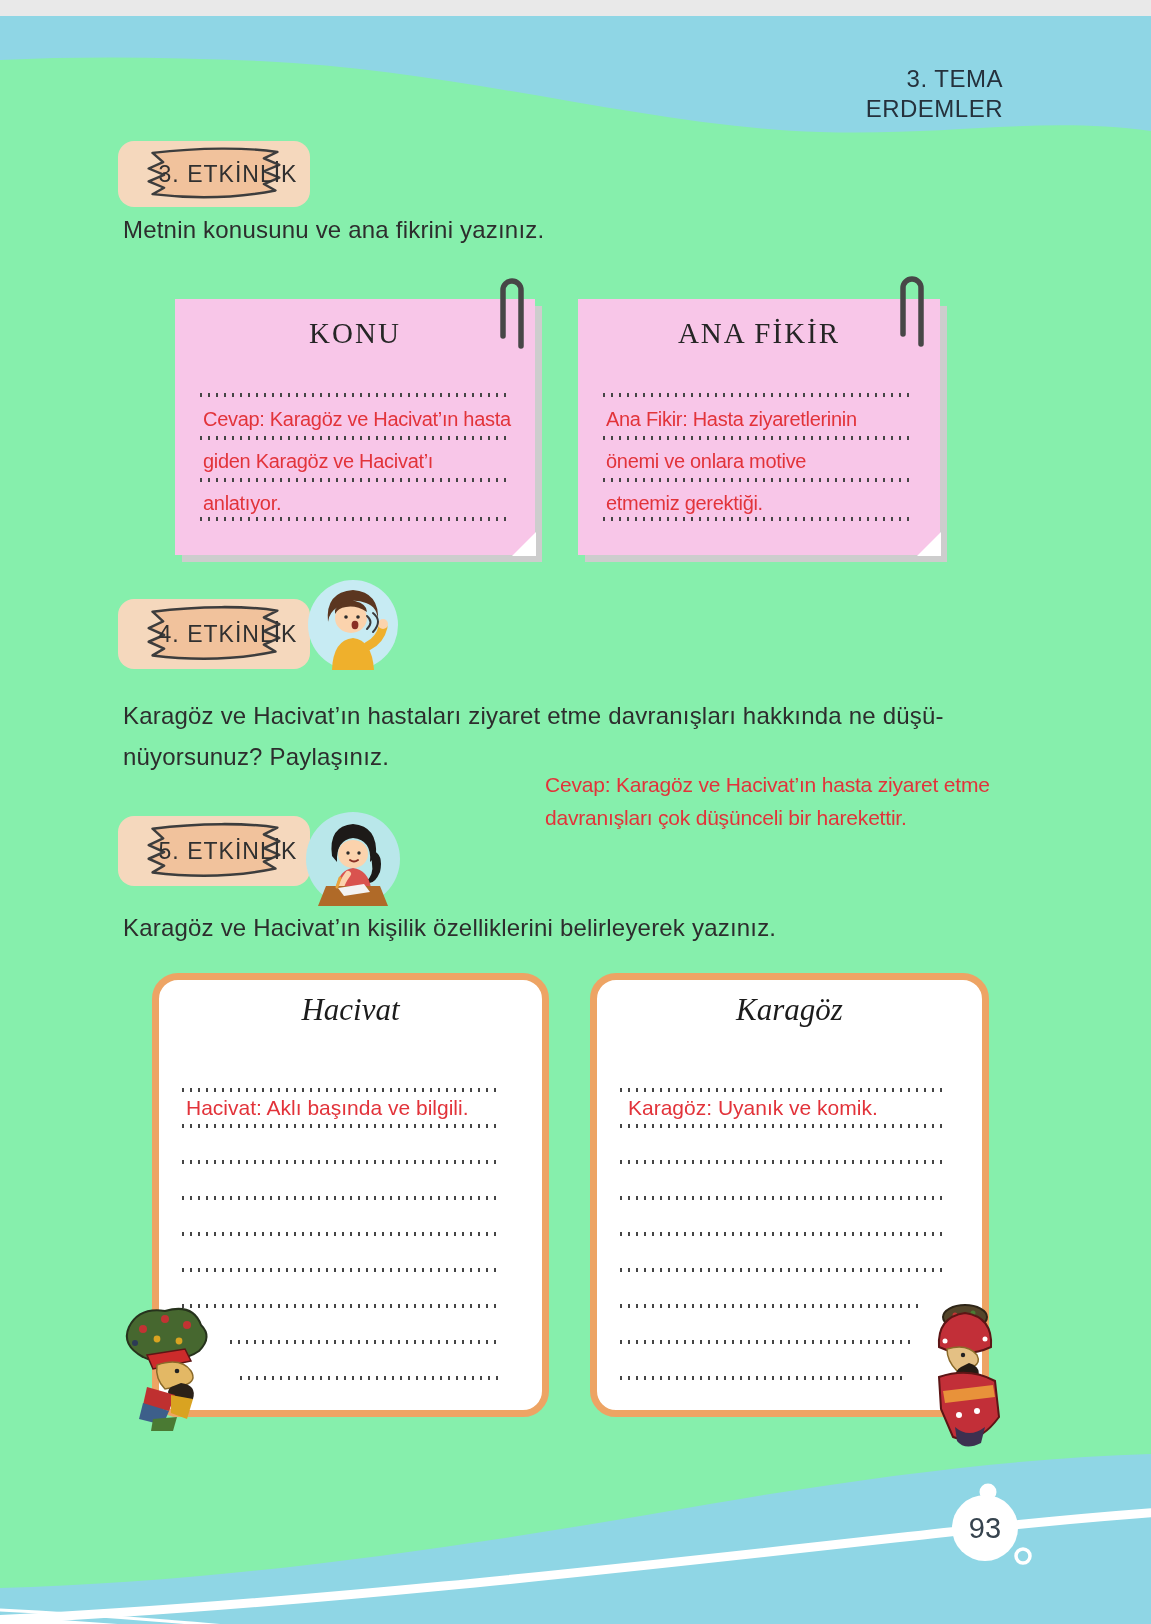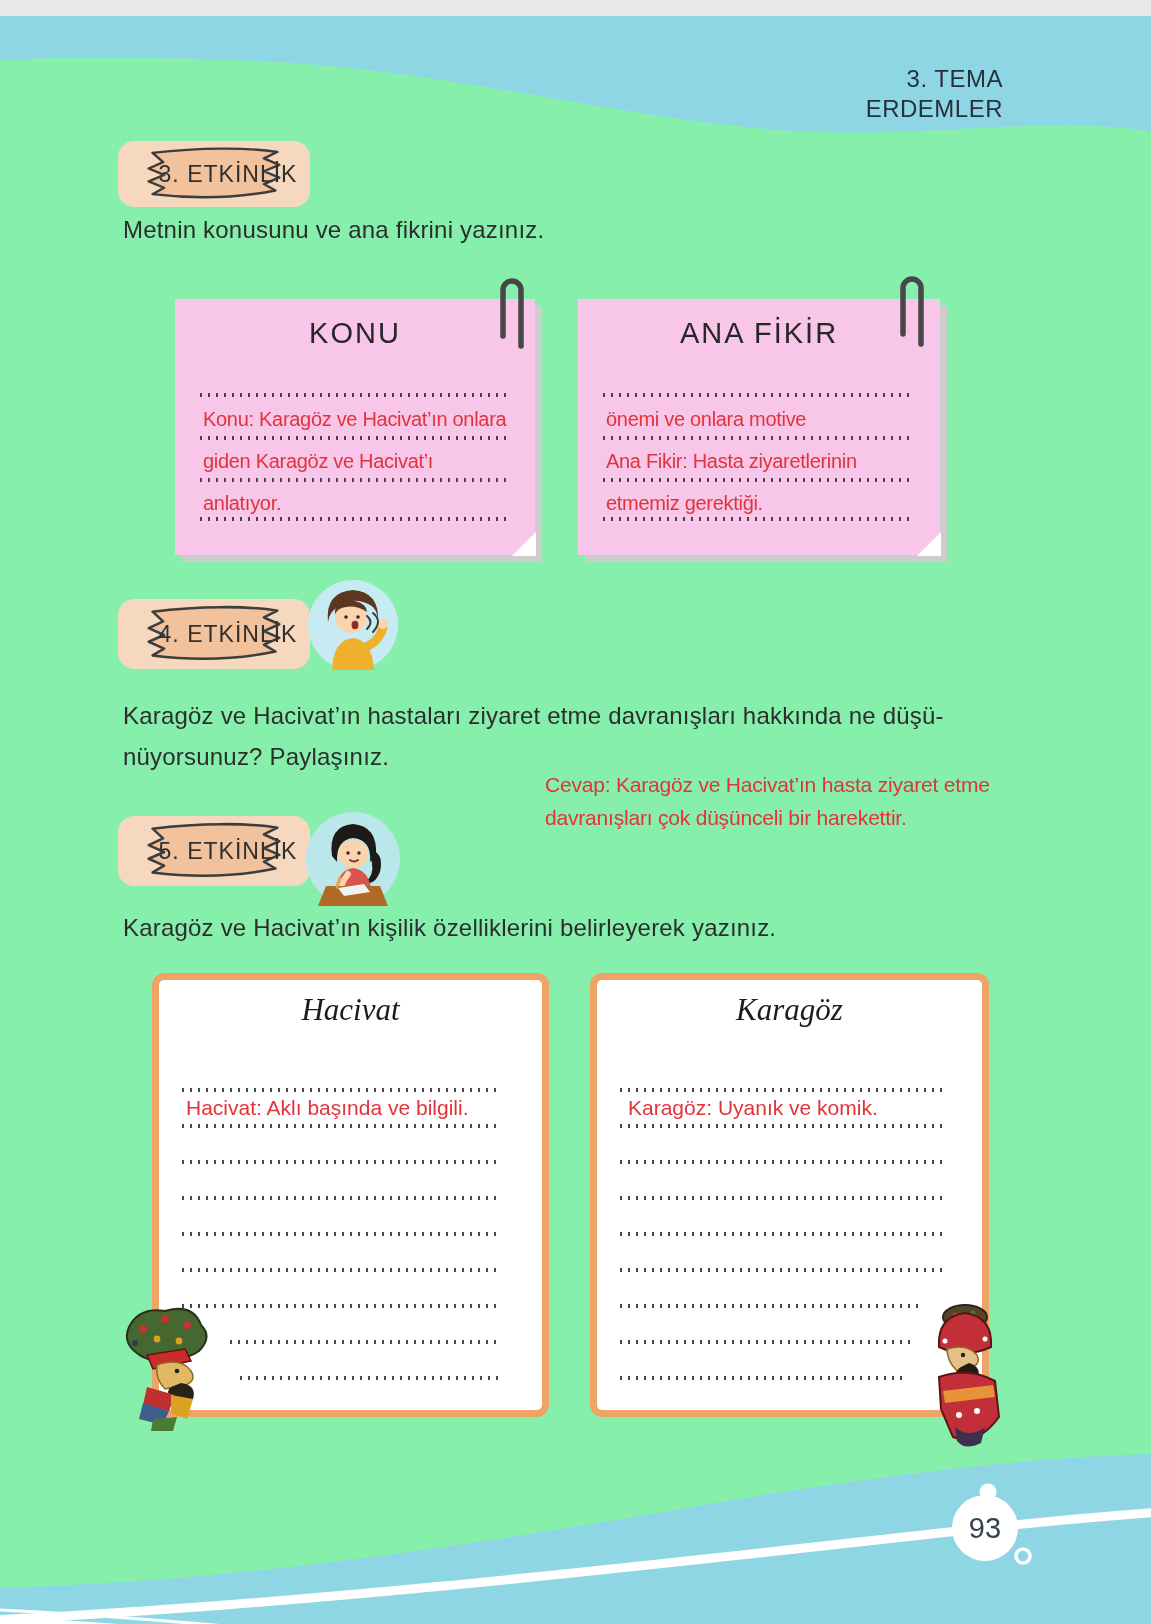"KONU" .card { font-family: none -> Liberation Serif, serif }
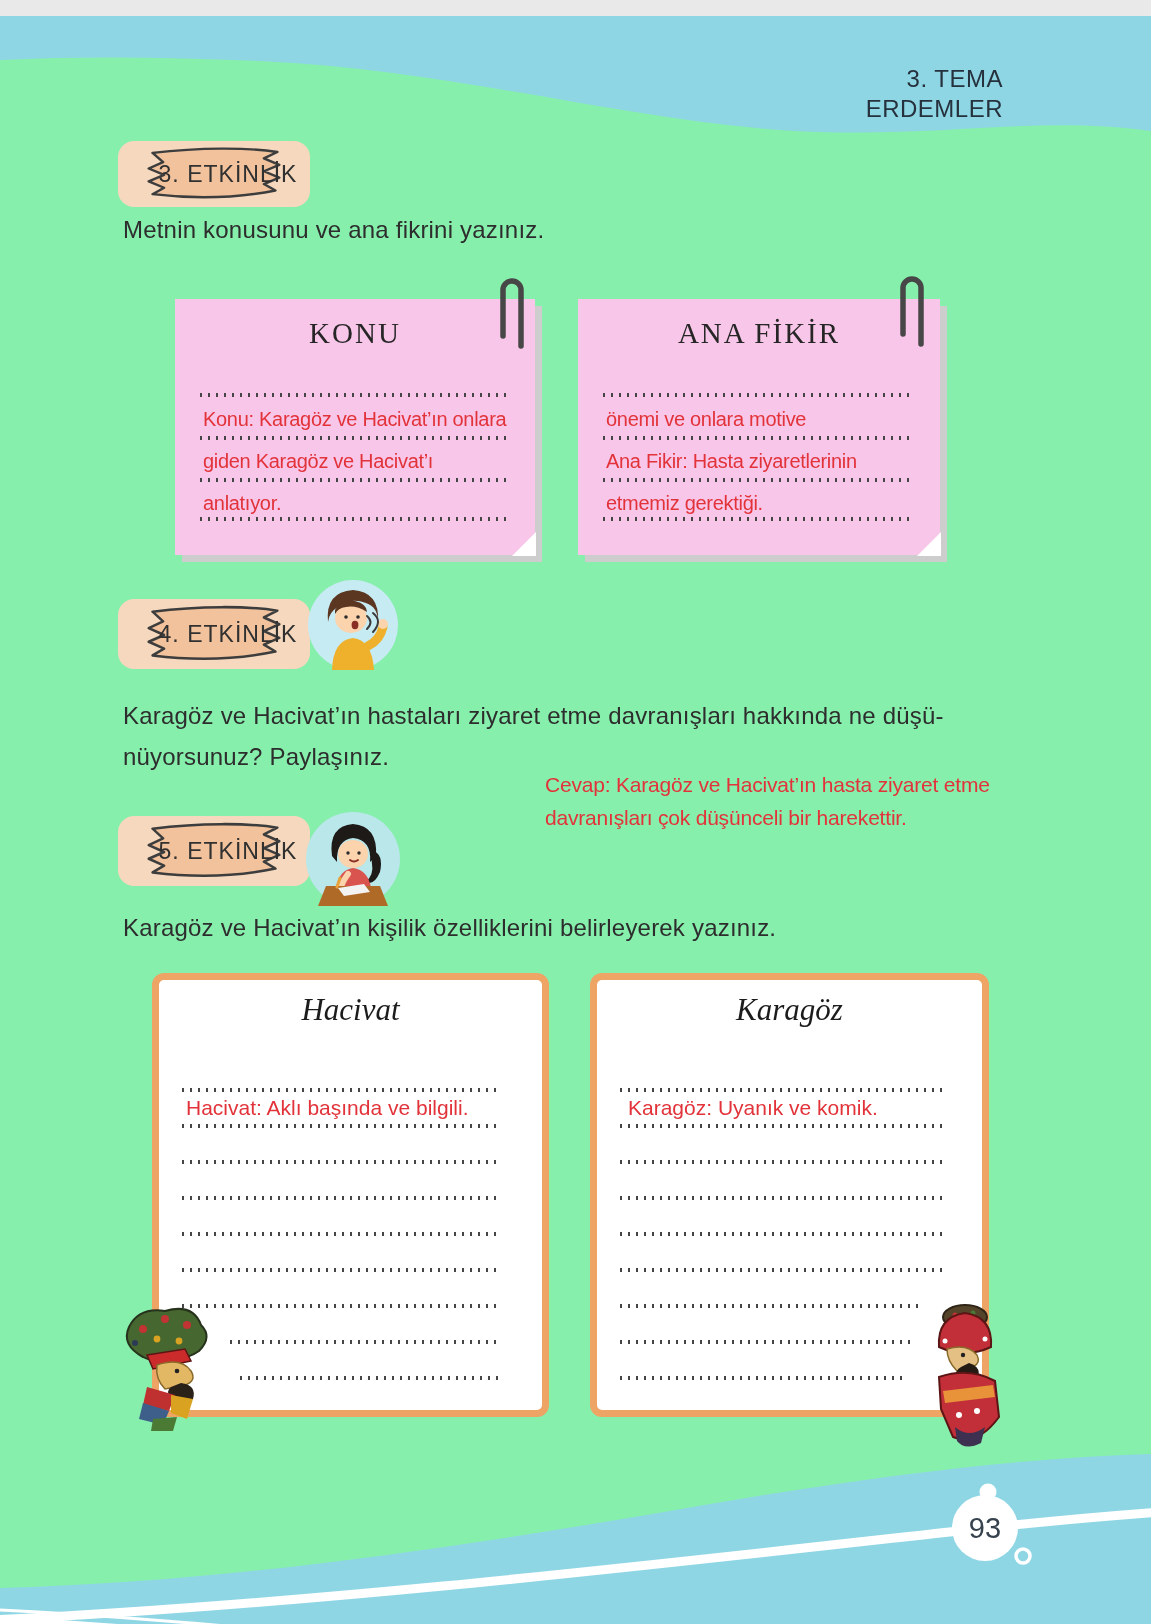"Konu: Karagöz ve Hacivat’ın onlara" div { text: Konu: Karagöz ve Hacivat’ın onlara -> Cevap: Karagöz ve Hacivat’ın hasta }
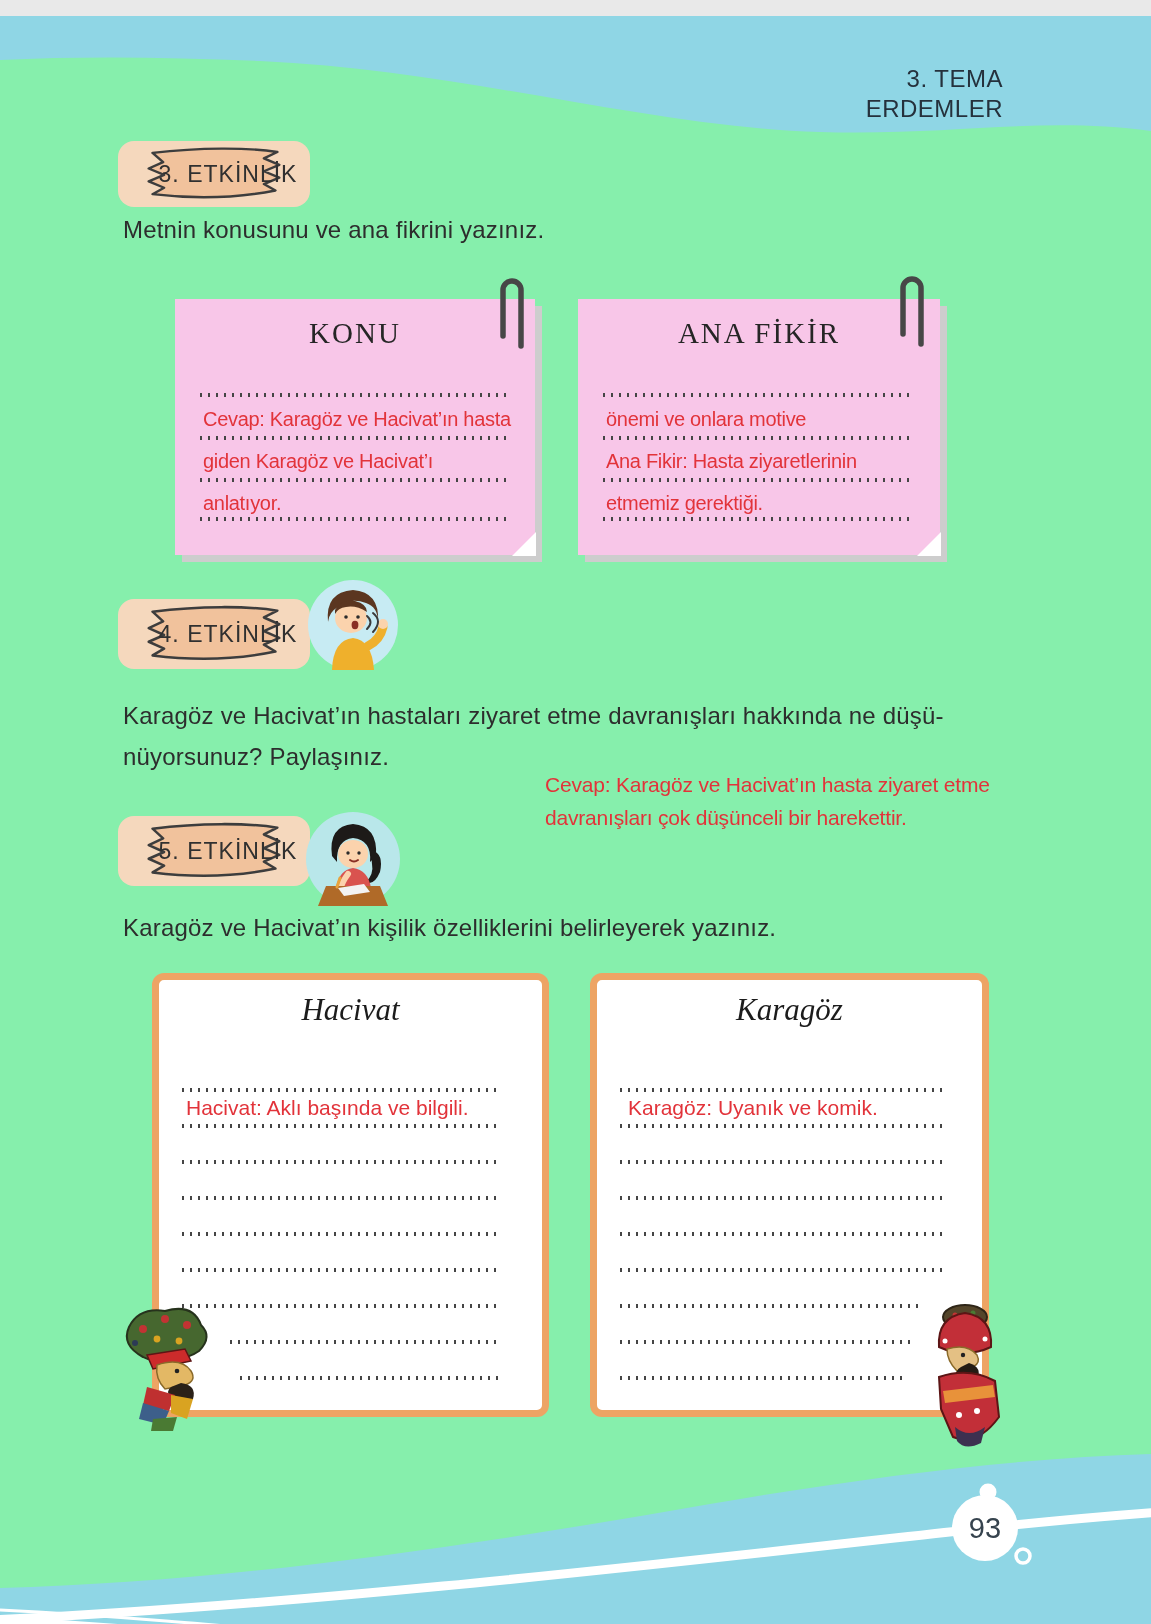"önemi ve onlara motive" div { order: before "Ana Fikir: Hasta ziyaretlerinin" -> after "Ana Fikir: Hasta ziyaretlerinin" }
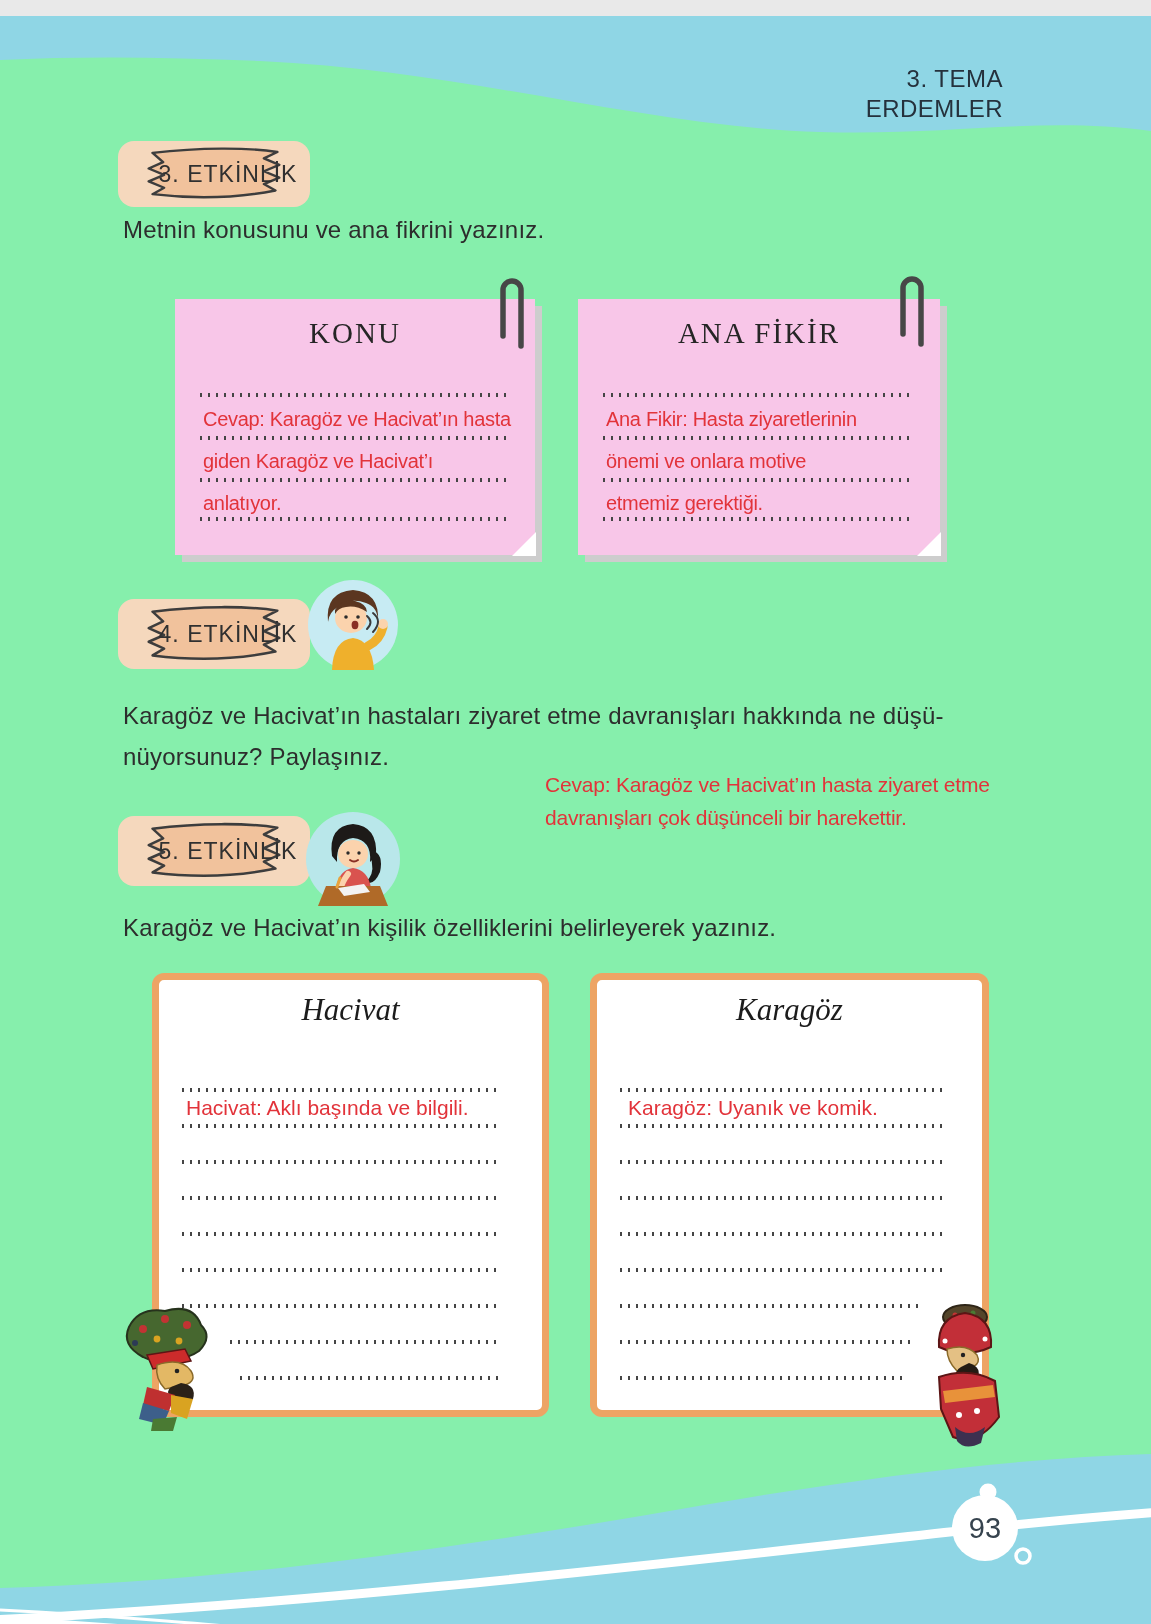"Hacivat" .cbox { border-radius: 12px -> 26px }
